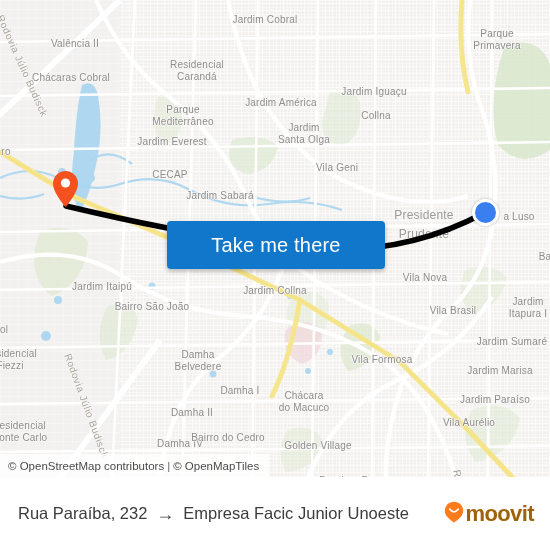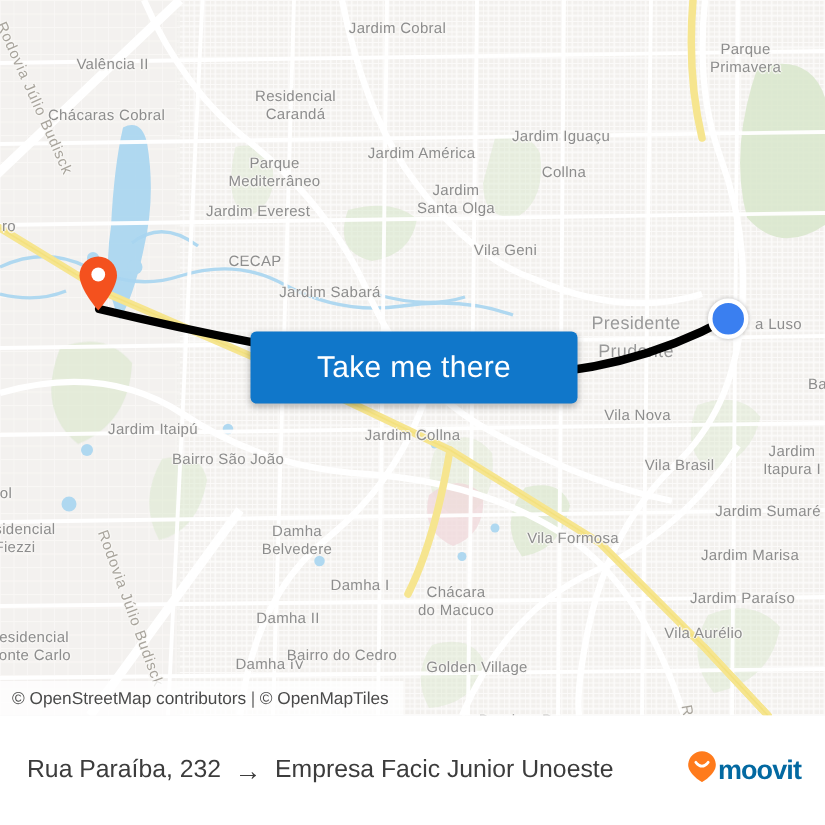"moovit" #moovit-wordmark { color: #0369a1 -> #a16207; font-size: 18px -> 22px }
